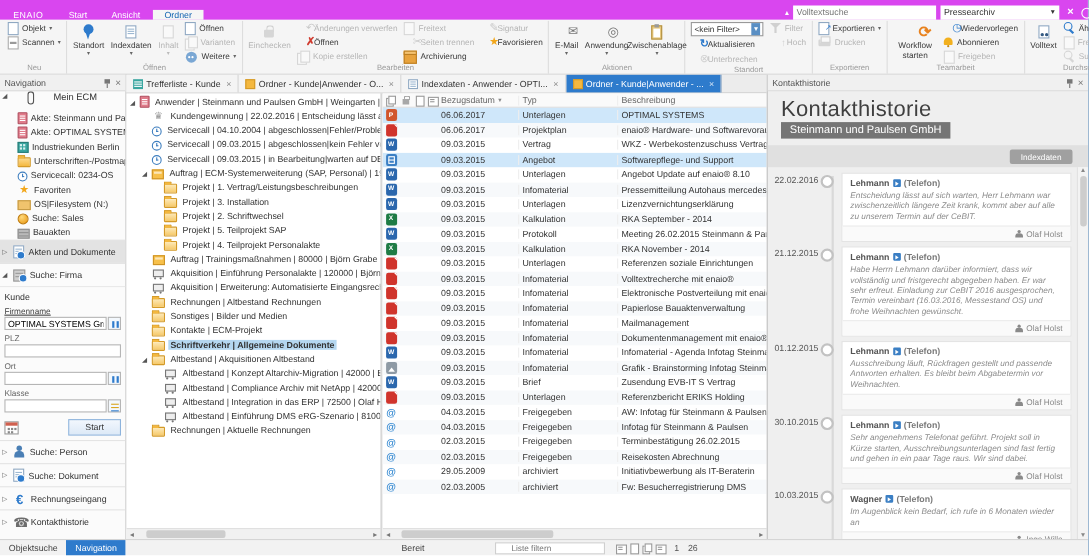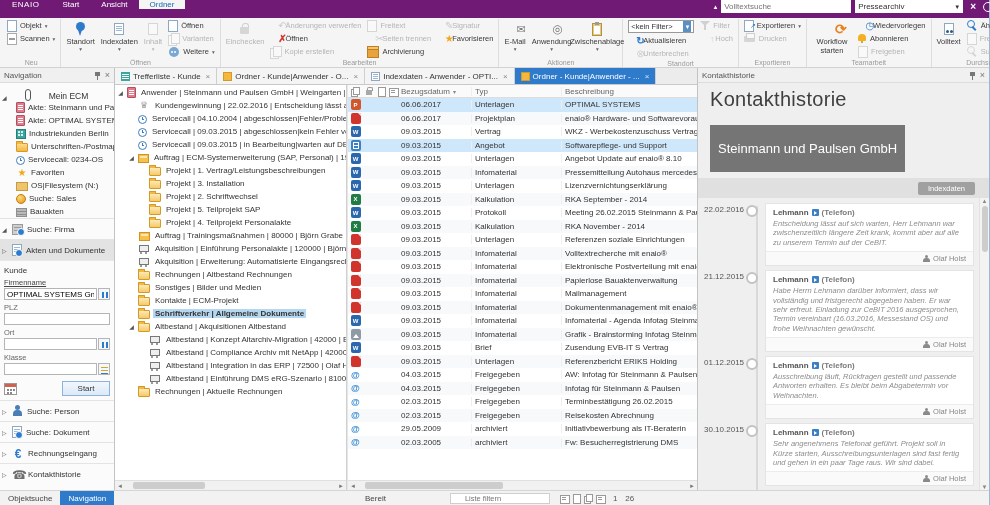"ENAIO" .titlebar { align-items: flex-start -> flex-end; background: #701a75 -> #d946ef }
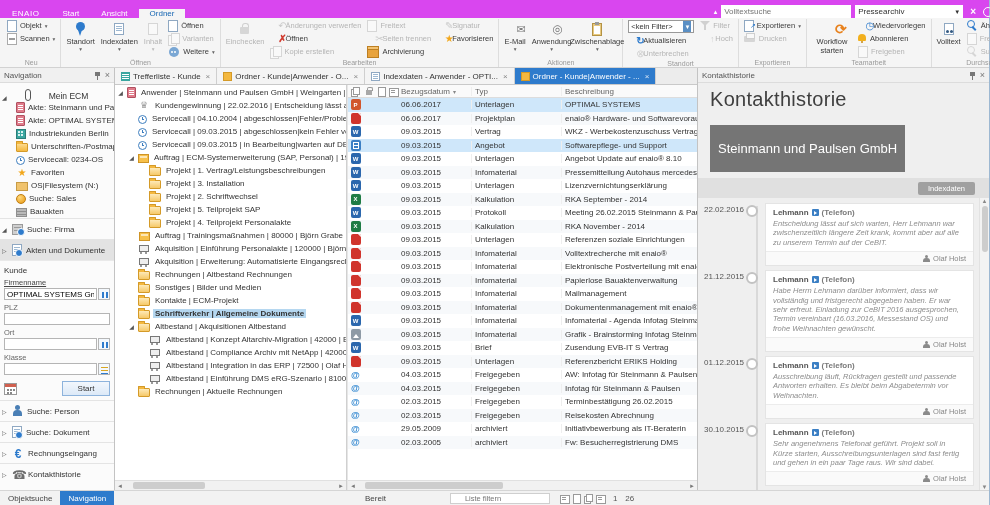"Mein ECM" .nav-root { align-items: flex-end -> flex-start }
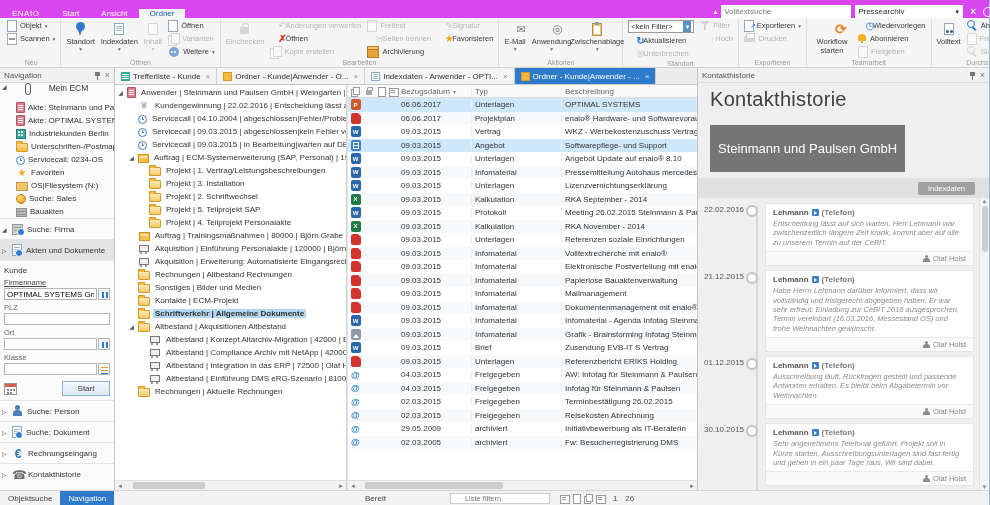"Steinmann und Paulsen GmbH" .ct-badge { font-size: 13px -> 10px; margin-top: 14px -> 0; padding: 16px 8px -> 2px 8px }
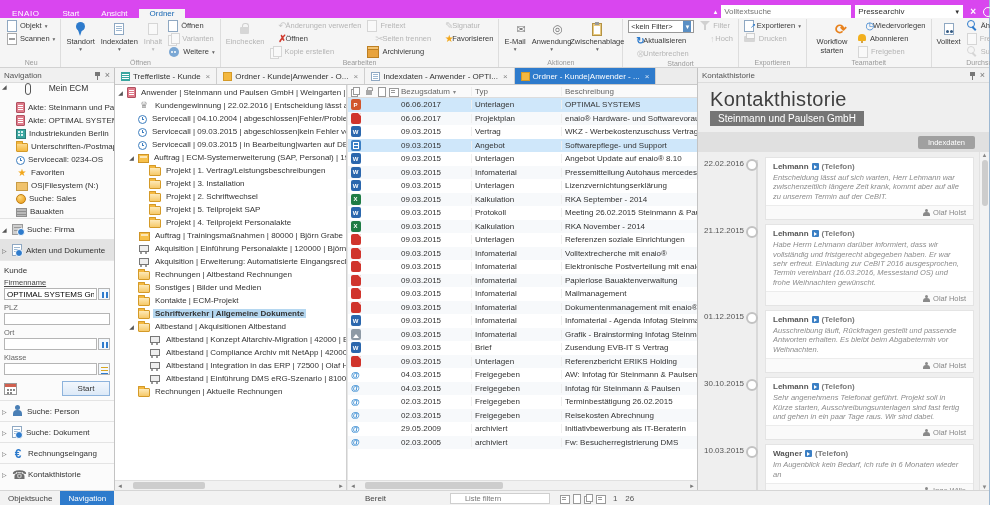"Suche: Firma" div.nav-sec { order: before "Akten und Dokumente" -> after "Akten und Dokumente" }
